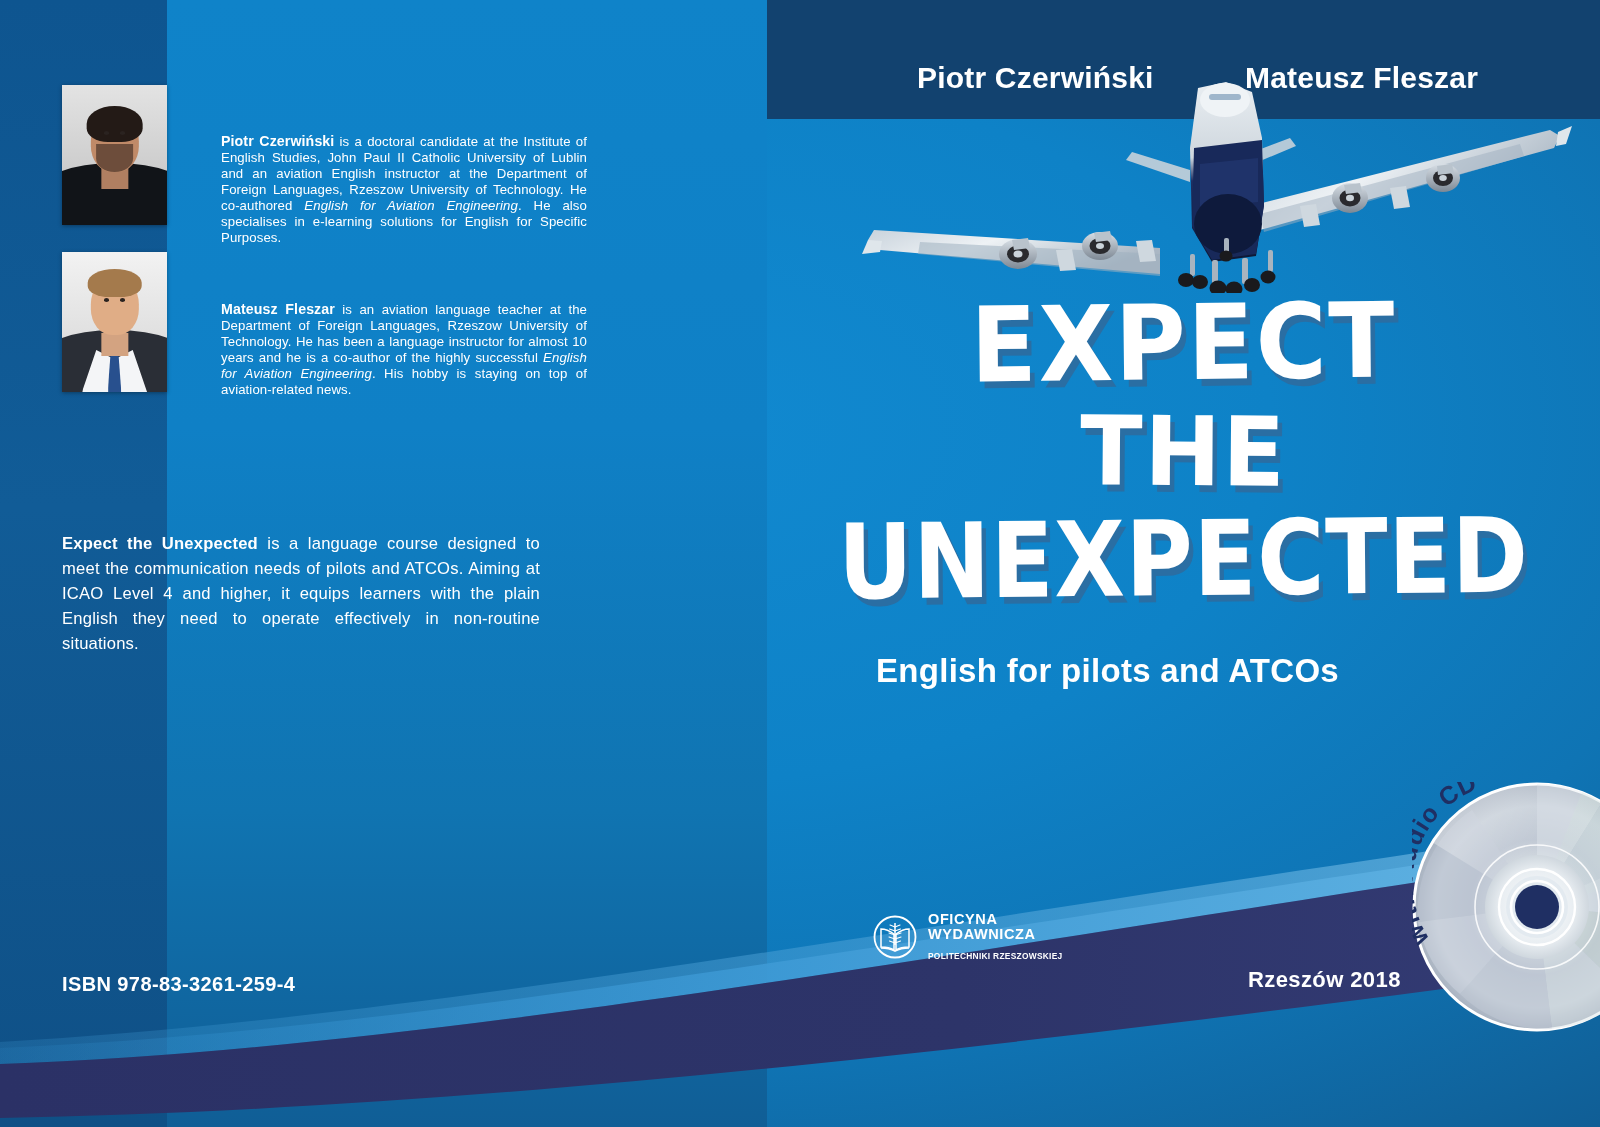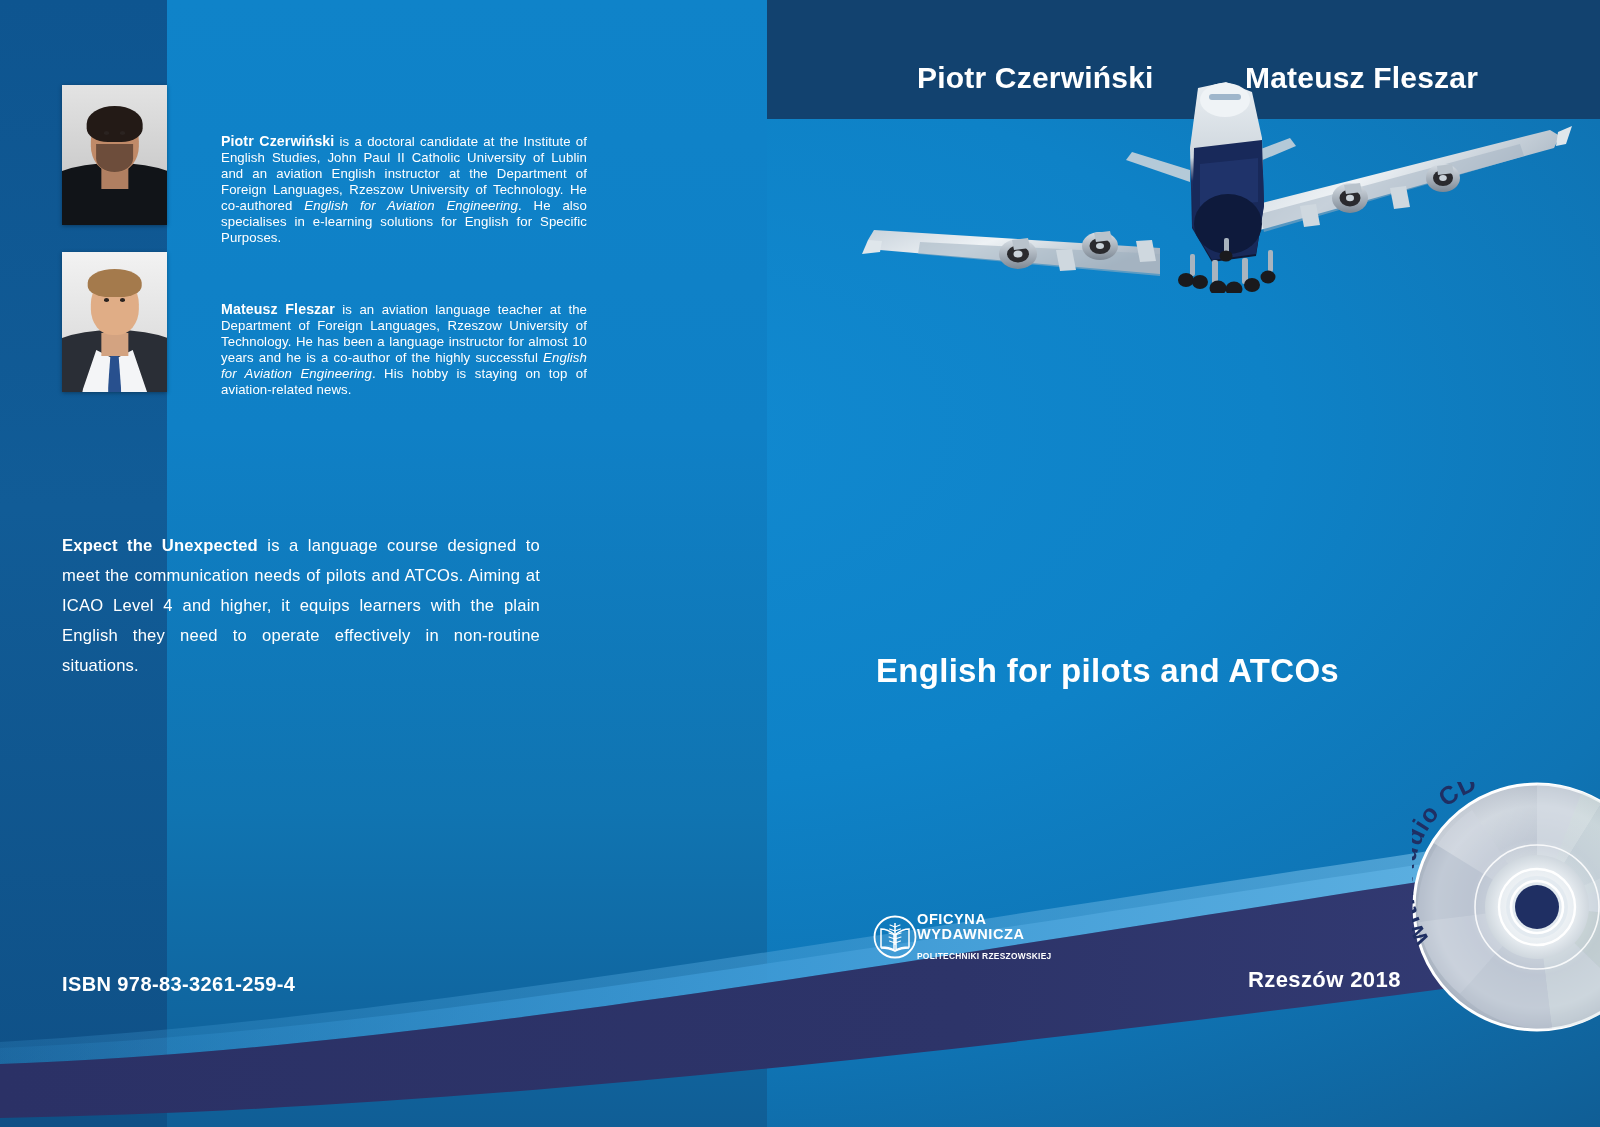"EXPECT" div.title-block { html: none -> <div> <div>EXPECT</div> <div>THE</div> <div>UNEXPECTED</div> </div> }
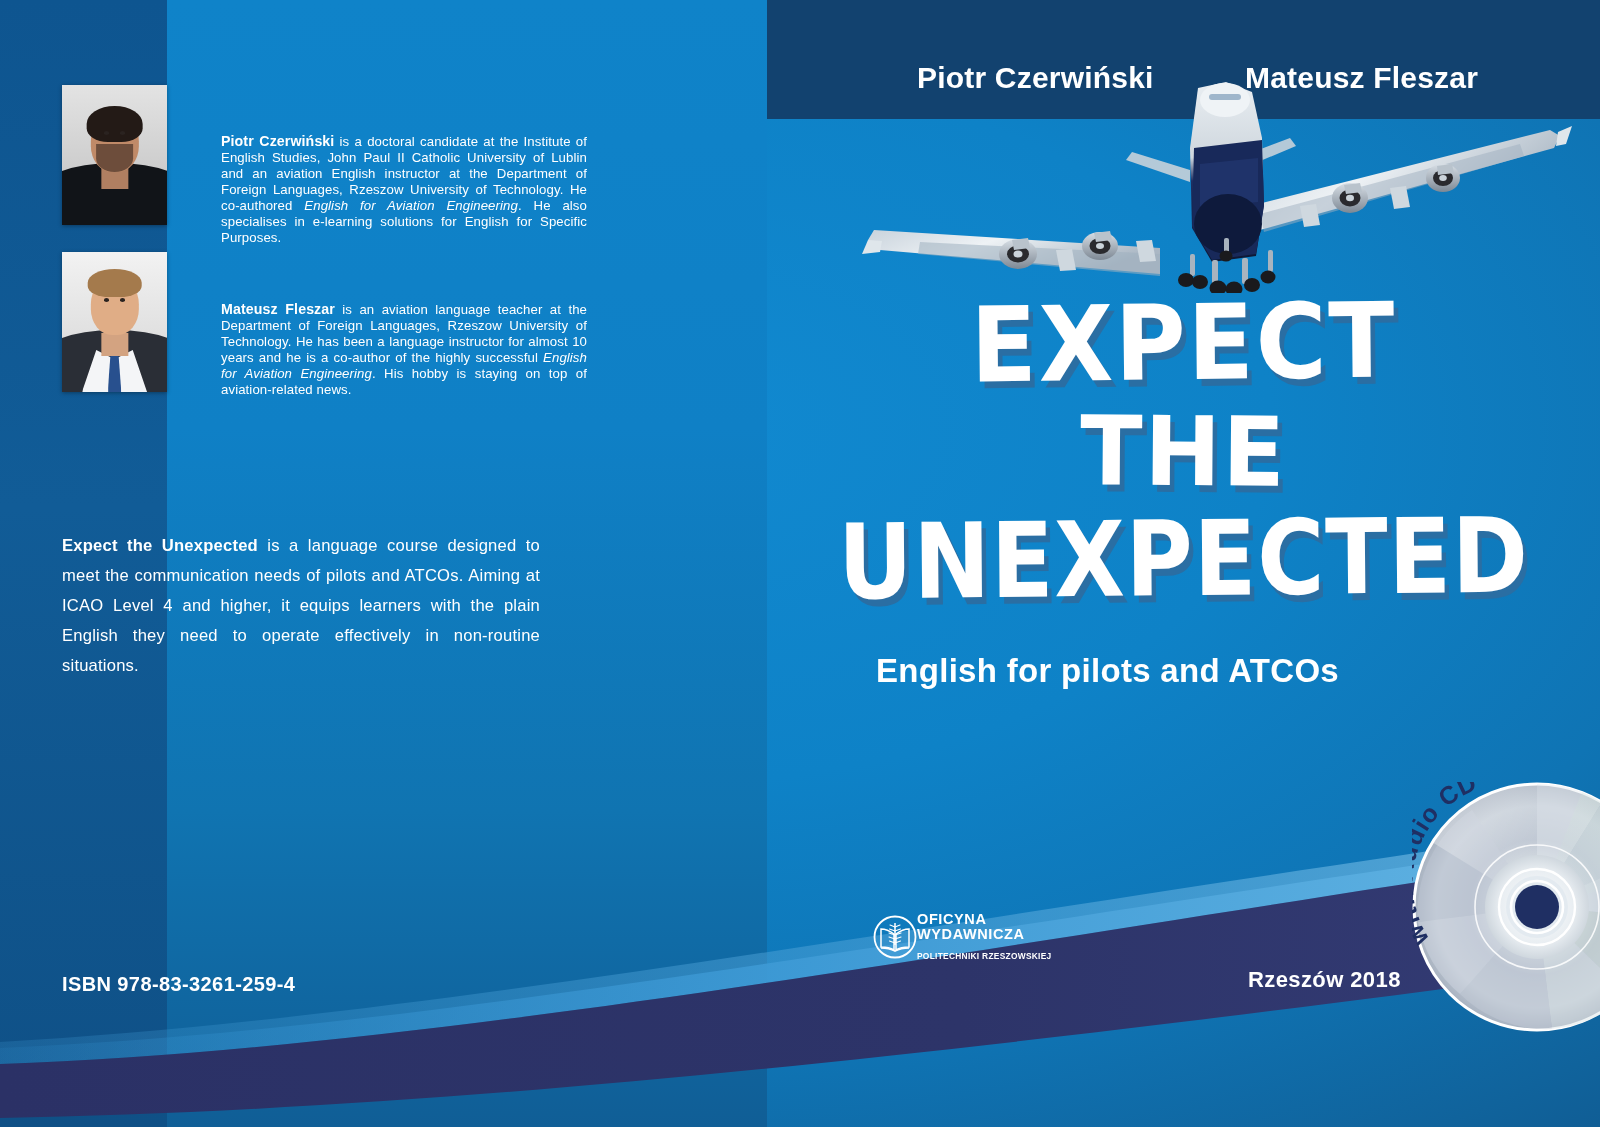"Expect the Unexpected is a" .blurb { line-height: 30px -> 25px }
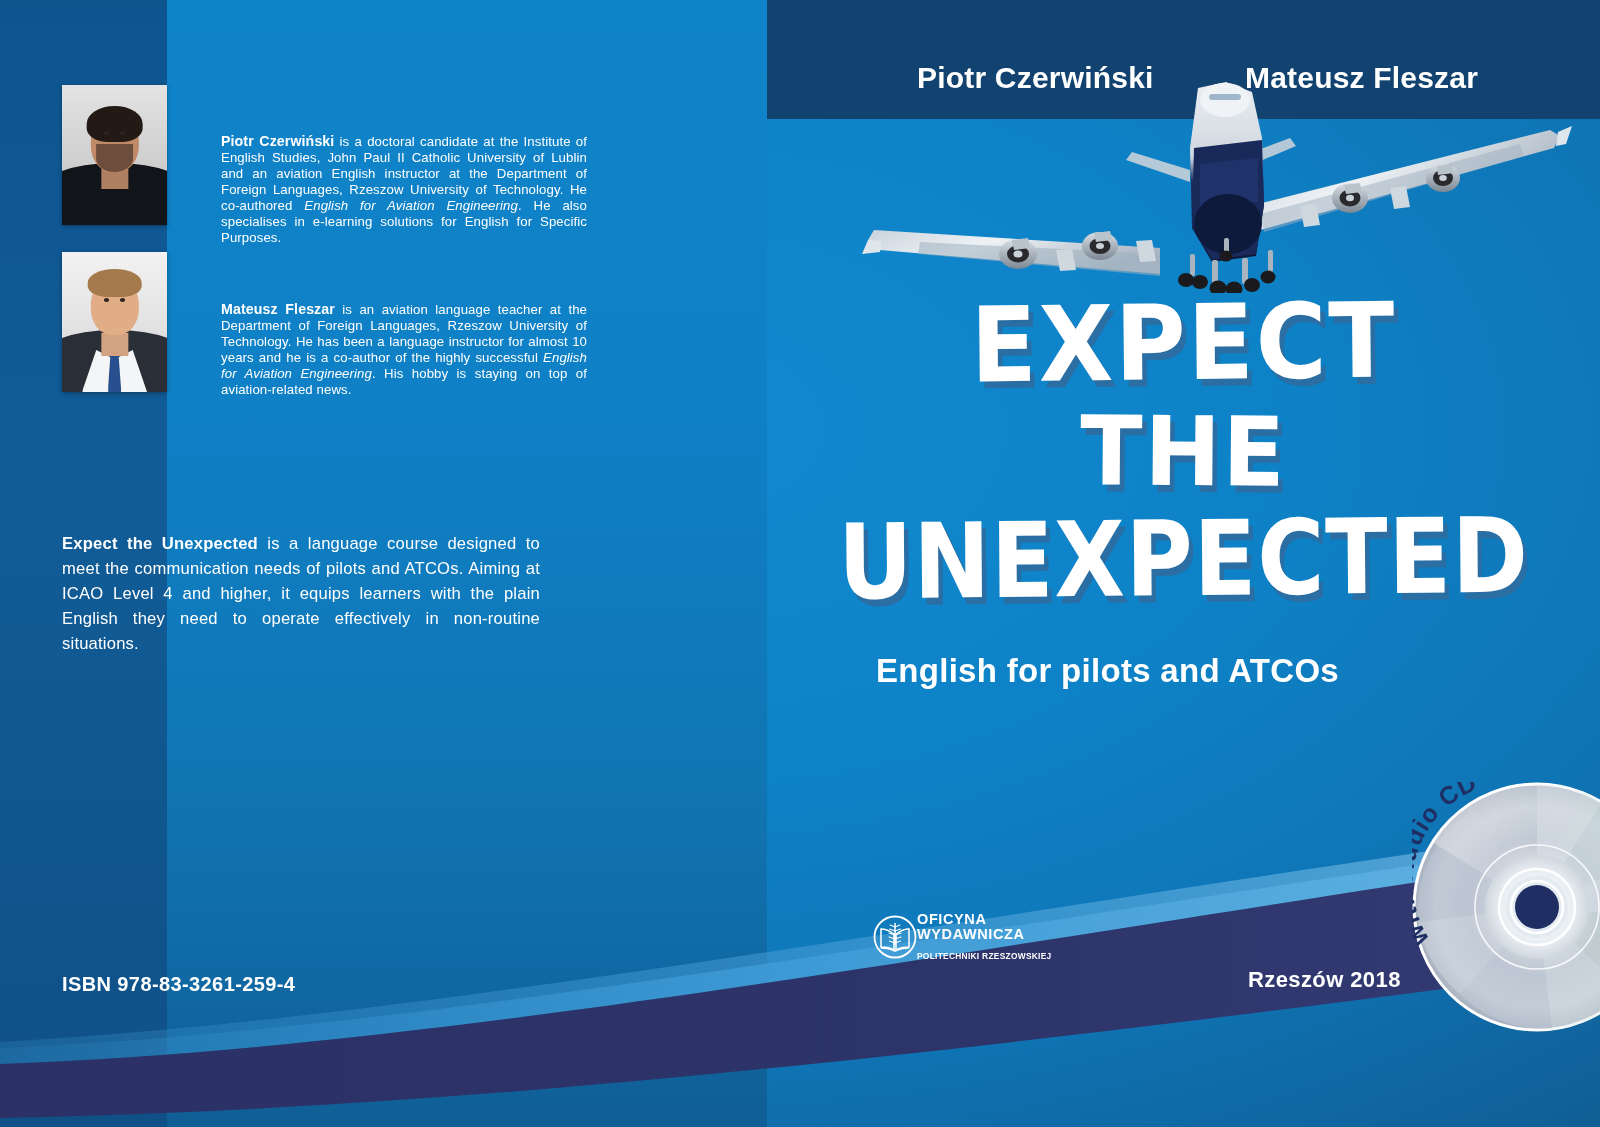"OFICYNA" .publisher { gap: none -> 11px }
